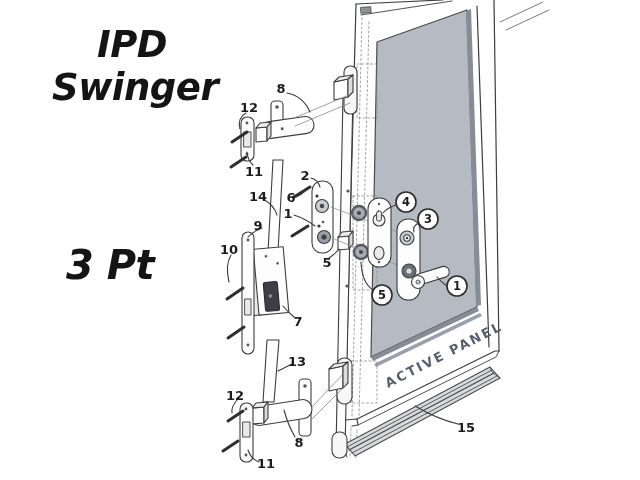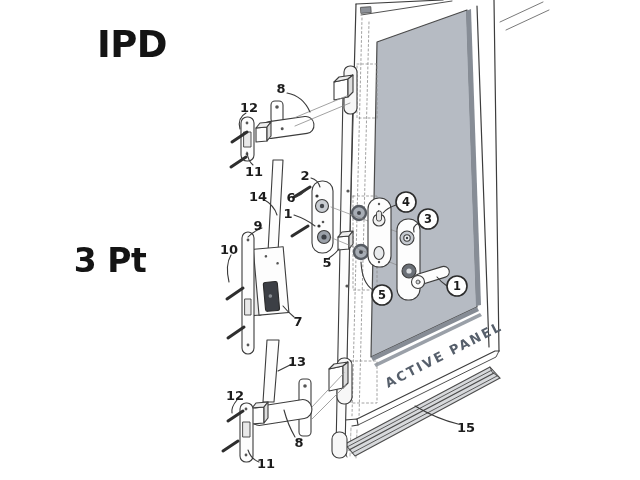"IPD" .big-label { font-style: none -> italic }
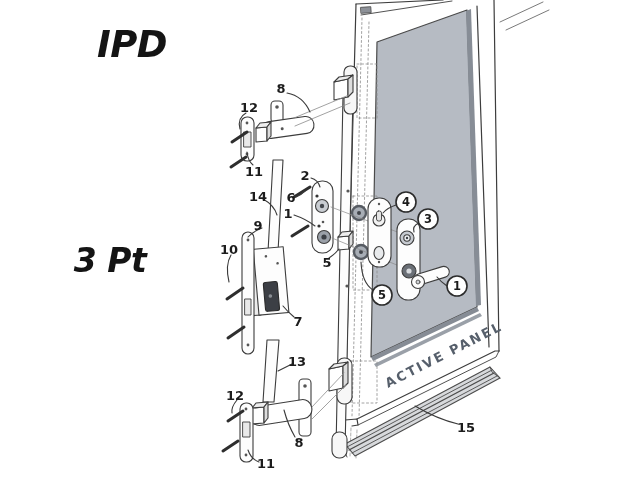"Swinger" div { html: none -> <div>Swinger</div> }
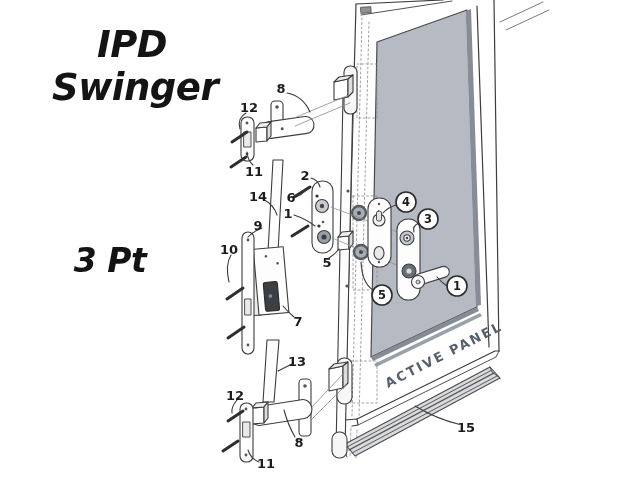"3 Pt" #subtitle { font-size: 33px -> 40px }
